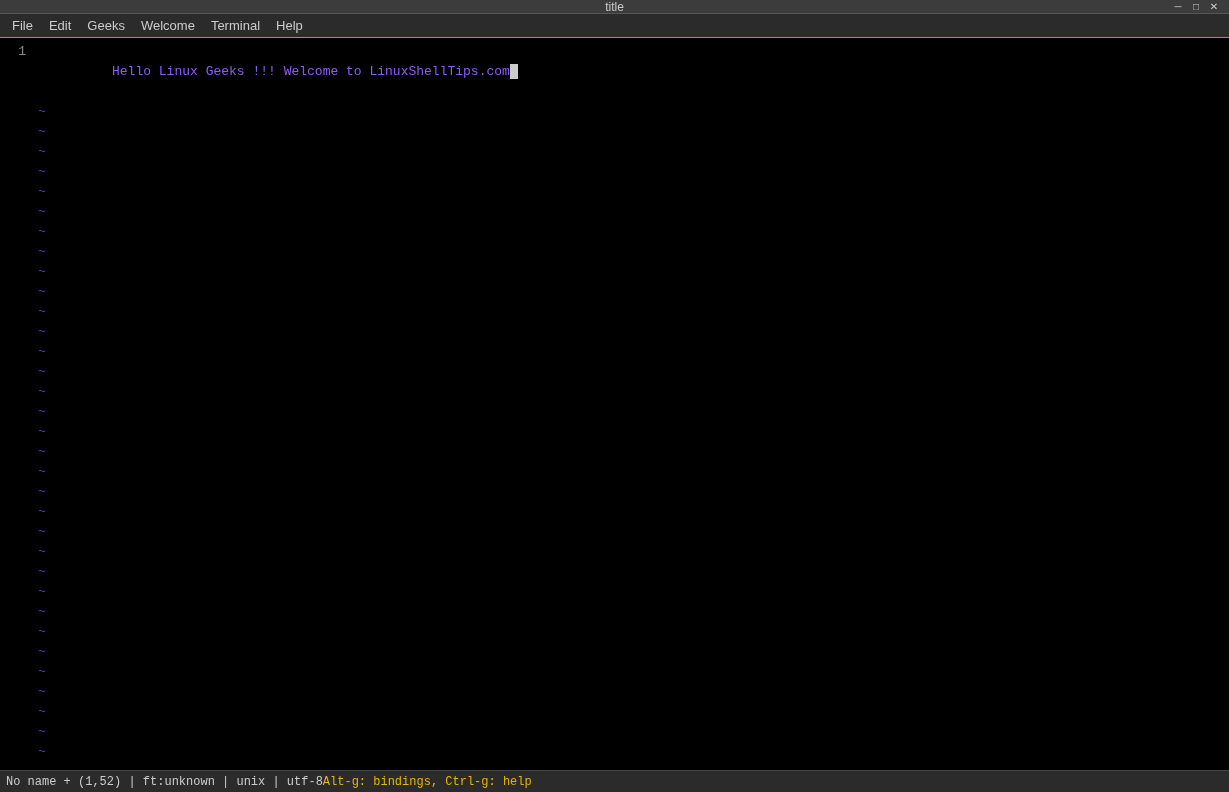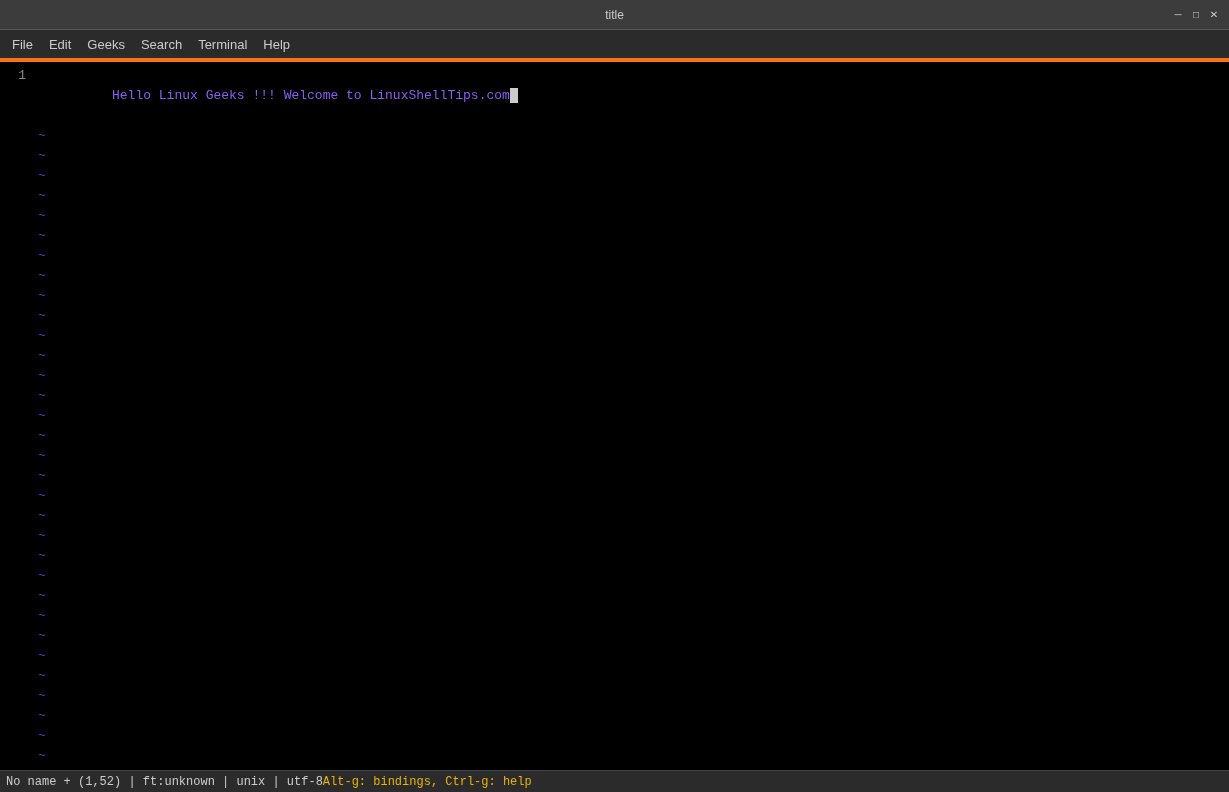"title" .title-bar { height: 30px -> 14px }
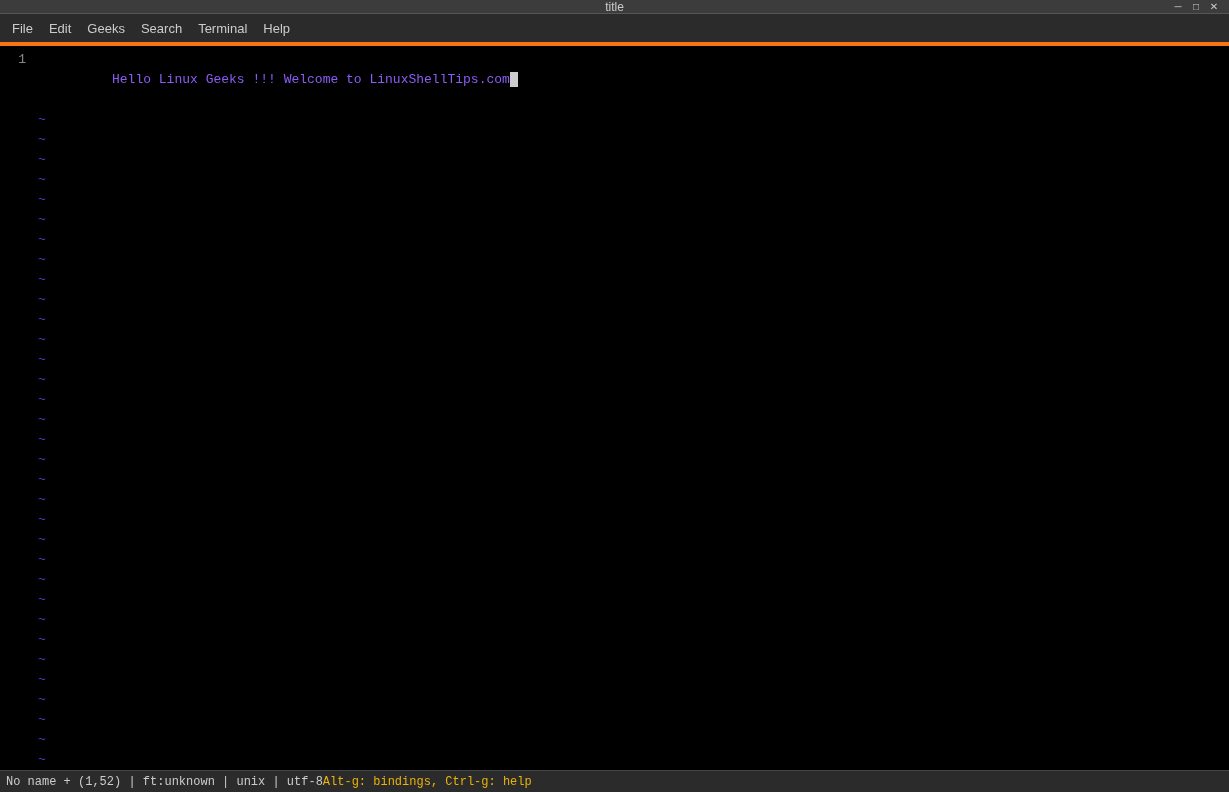"File" .menu-bar { border-bottom: 4px solid #f97316 -> 1px solid #f97316; height: 32px -> 24px }
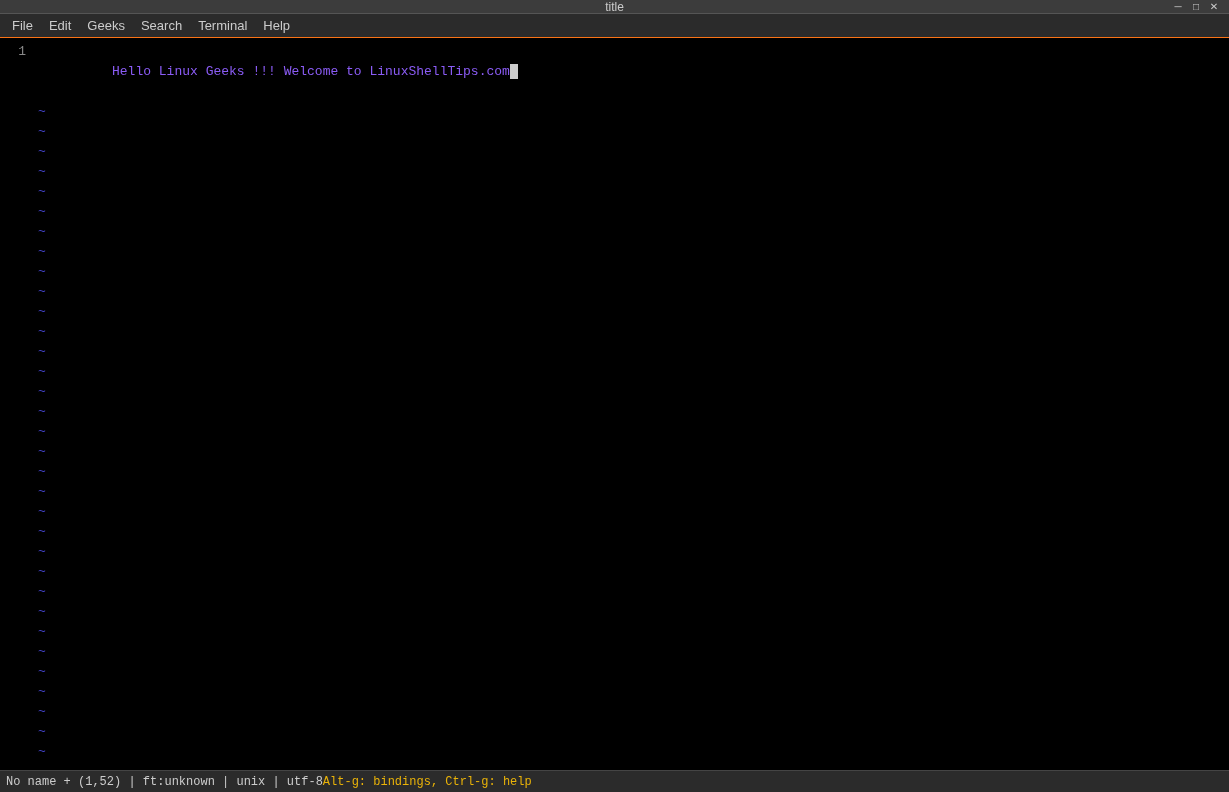"Search" div.menu-item { text: Search -> Welcome }
